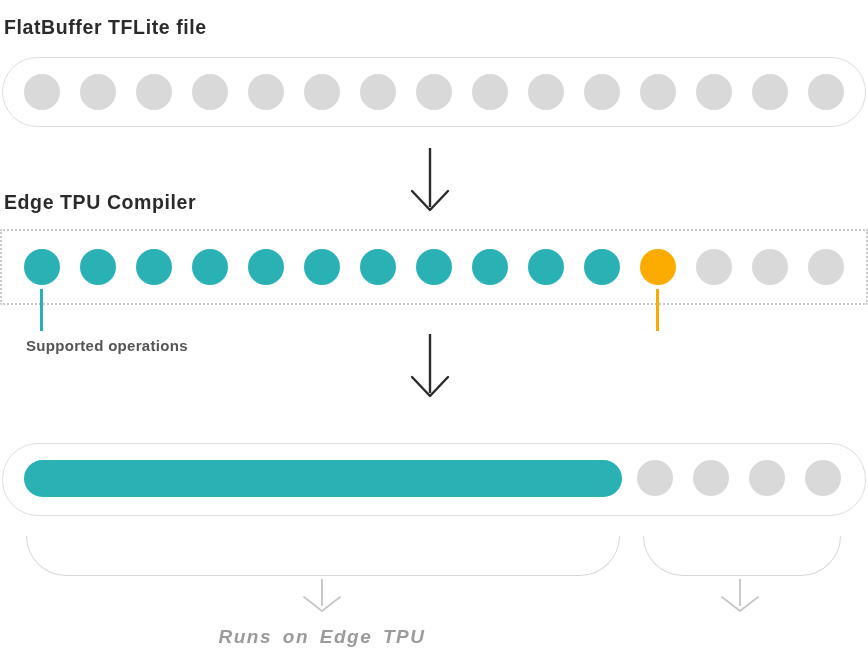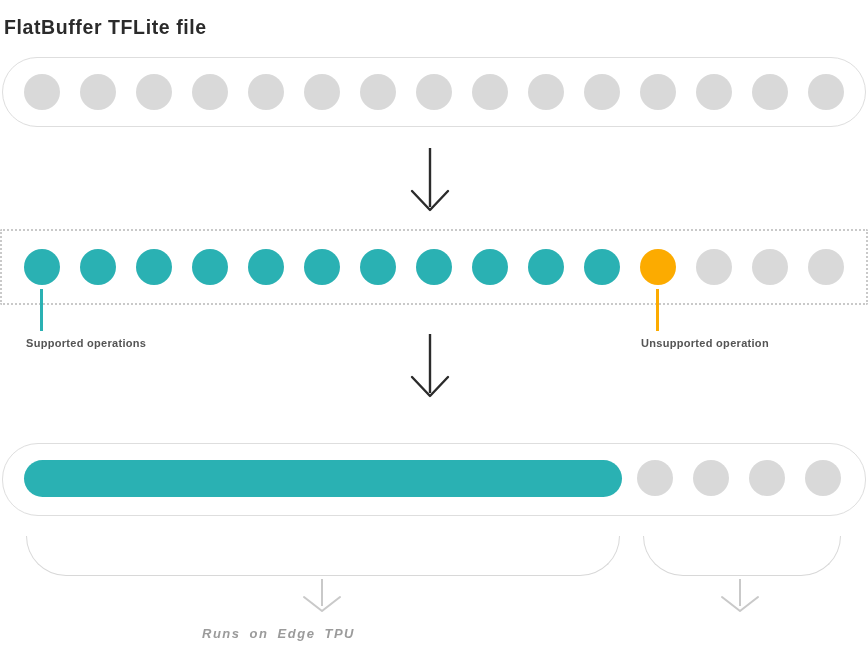"Edge TPU Compiler" div.abs { html: none -> <div>Edge TPU Compiler</div> }
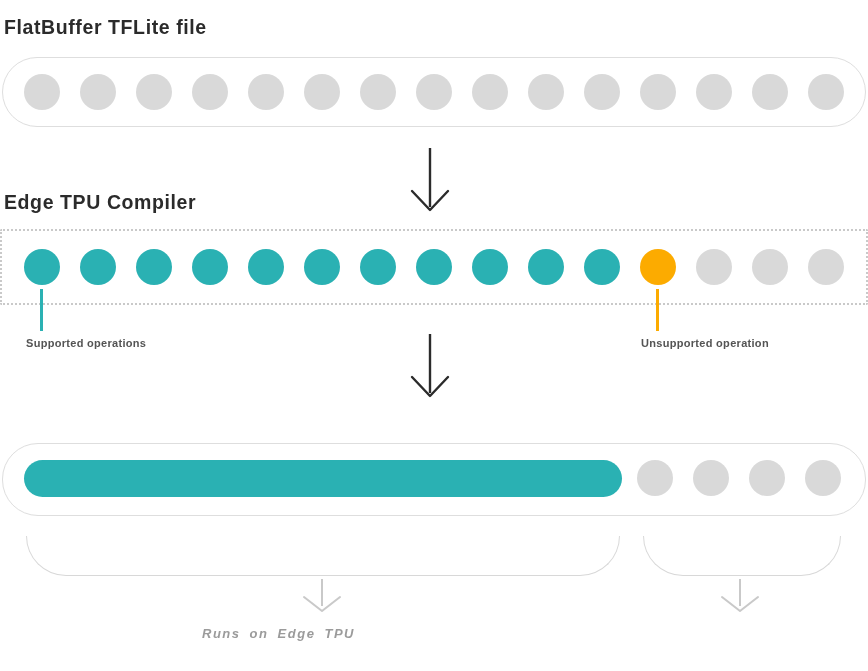"Supported operations" .annotation { font-size: 11px -> 15px }
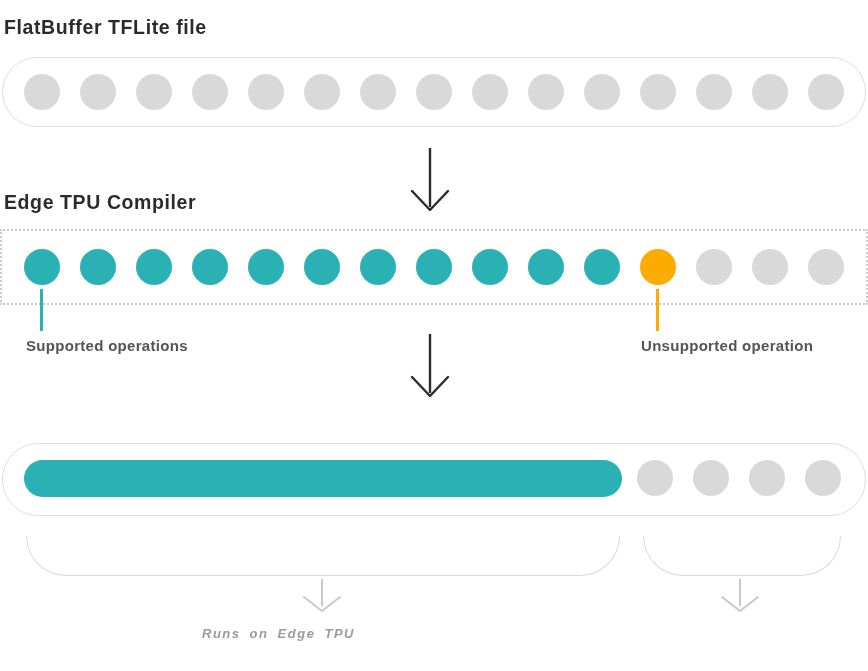"Unsupported operation" div.abs { html: <div>Unsupported operation</div> -> none }
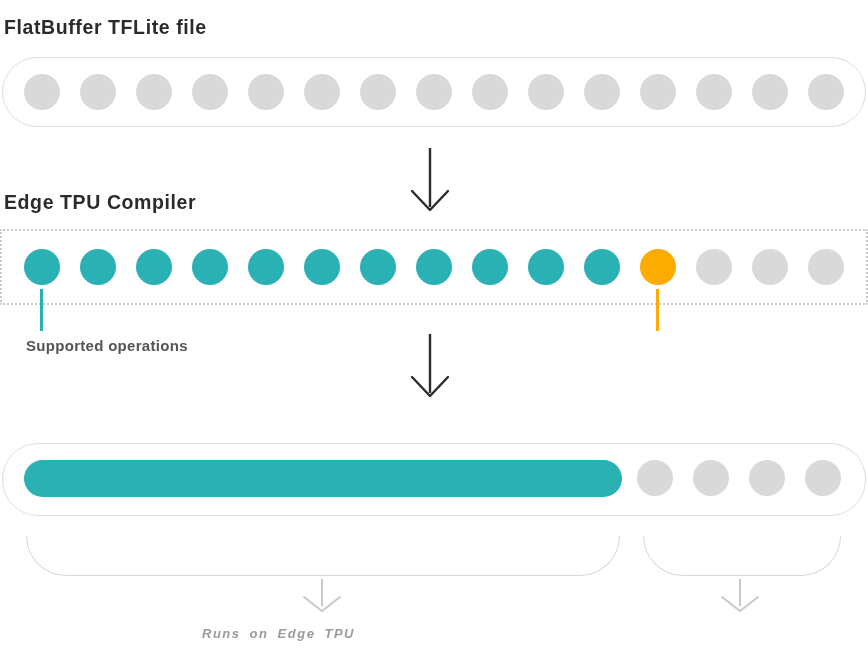"Runs on Edge TPU" .caption { font-size: 13px -> 19px; text-align: none -> center }
